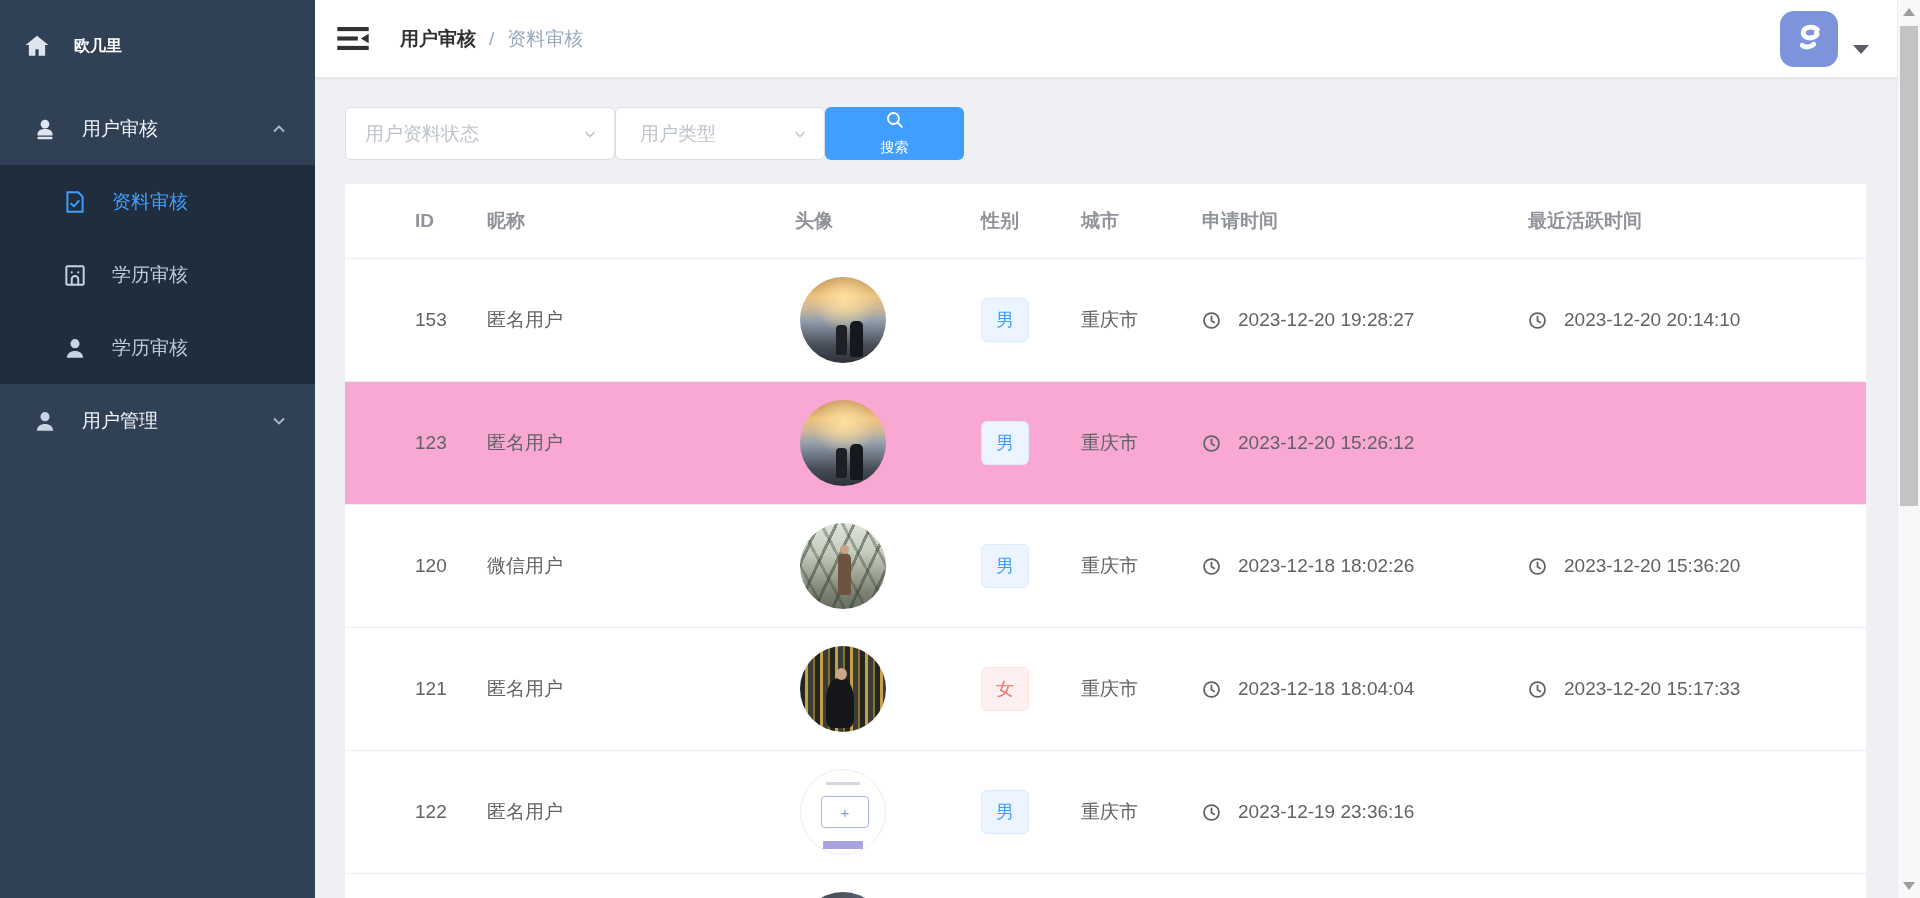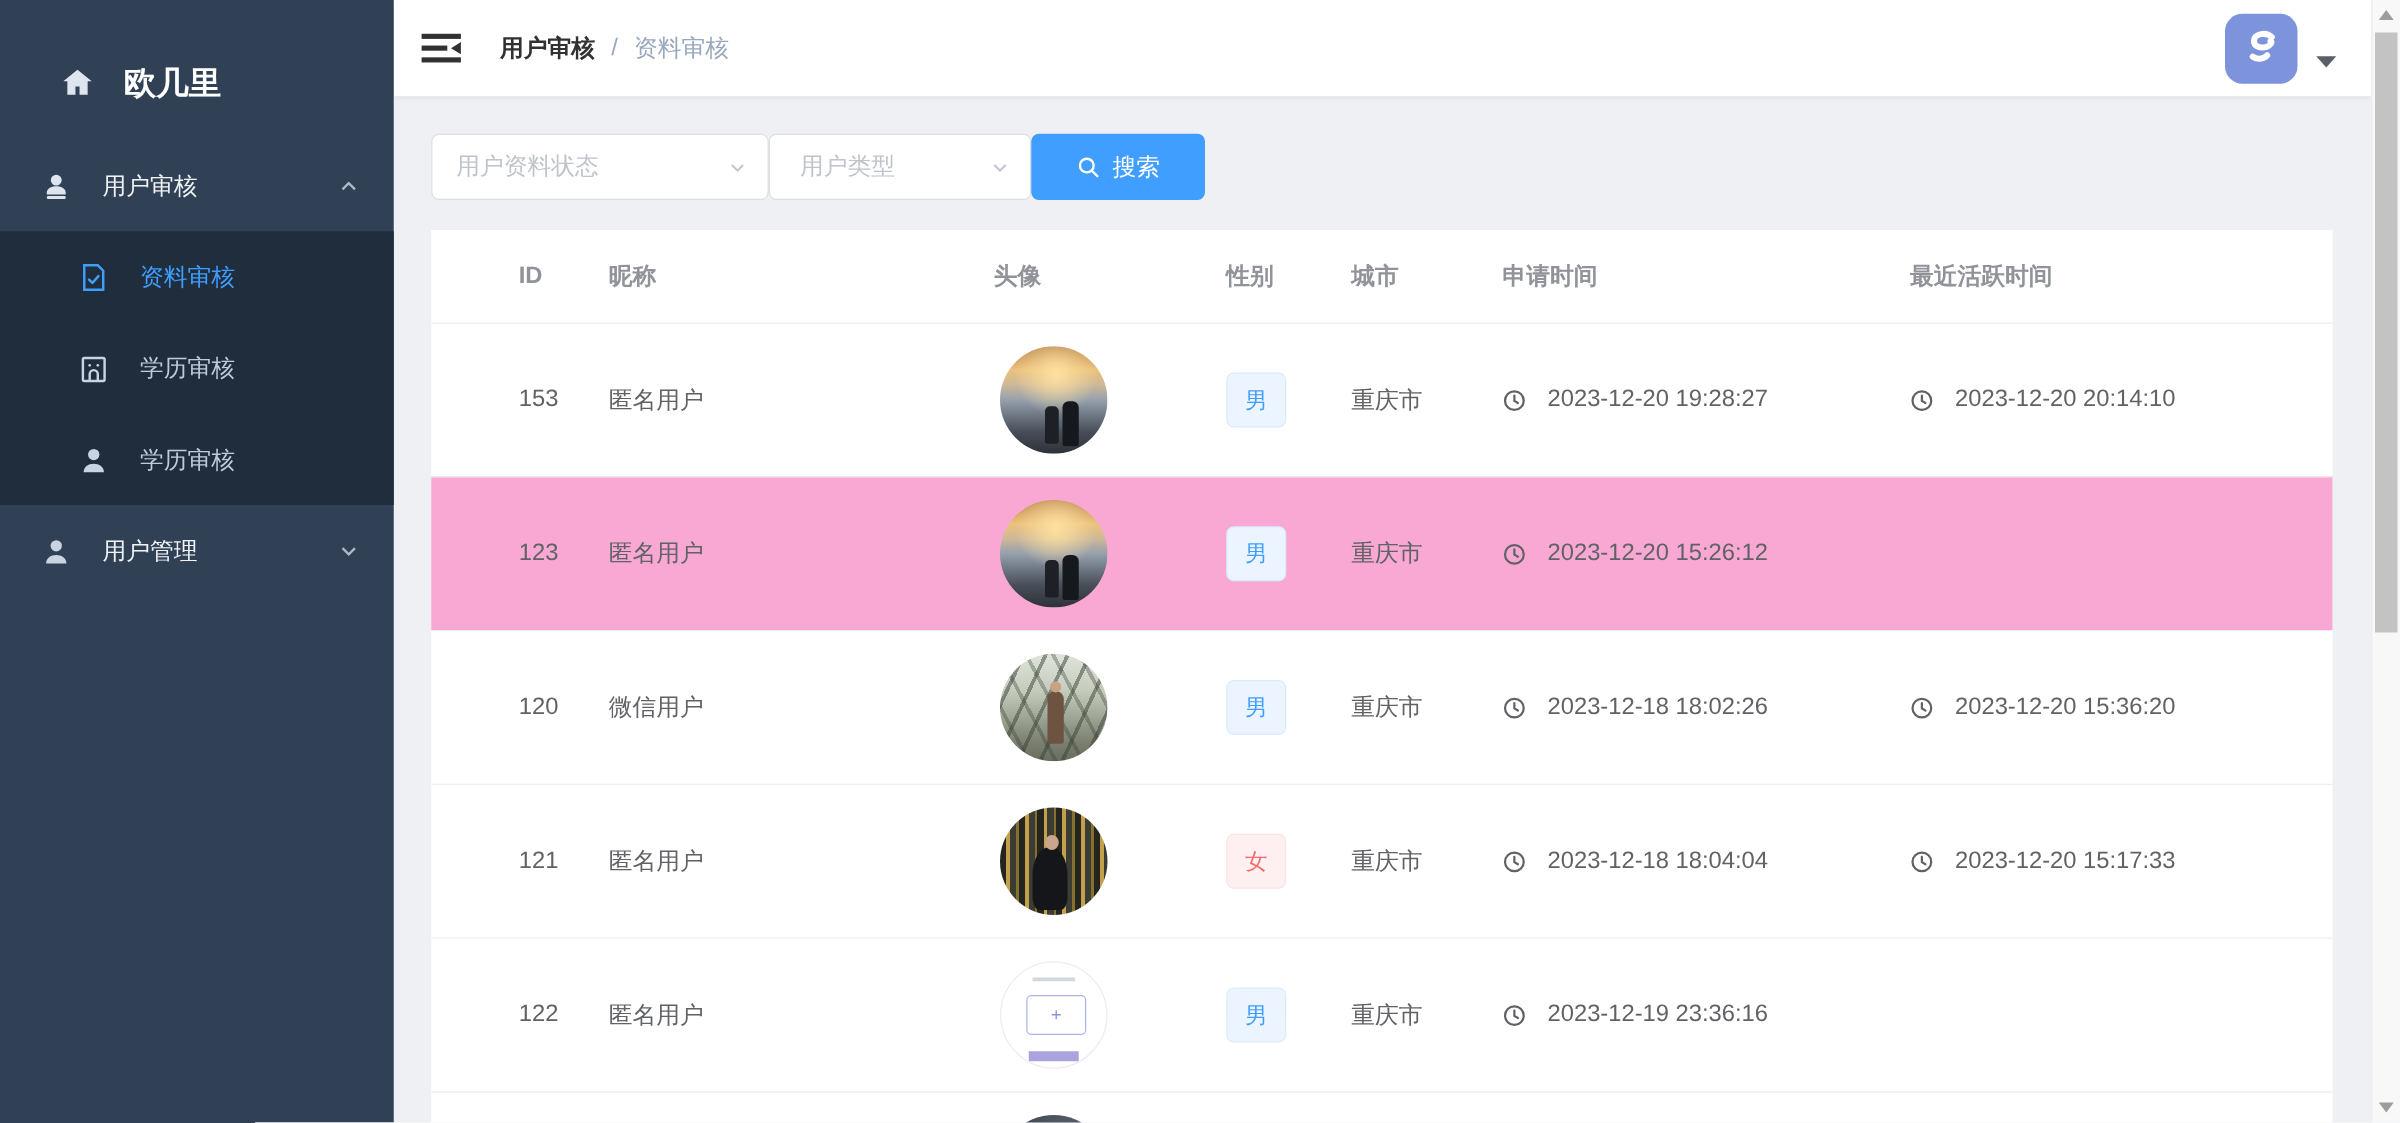"欧几里" .logo-row { font-size: 26px -> 16px; margin-top: 20px -> none; padding: 0 0 0 49px -> 0 0 0 24px }
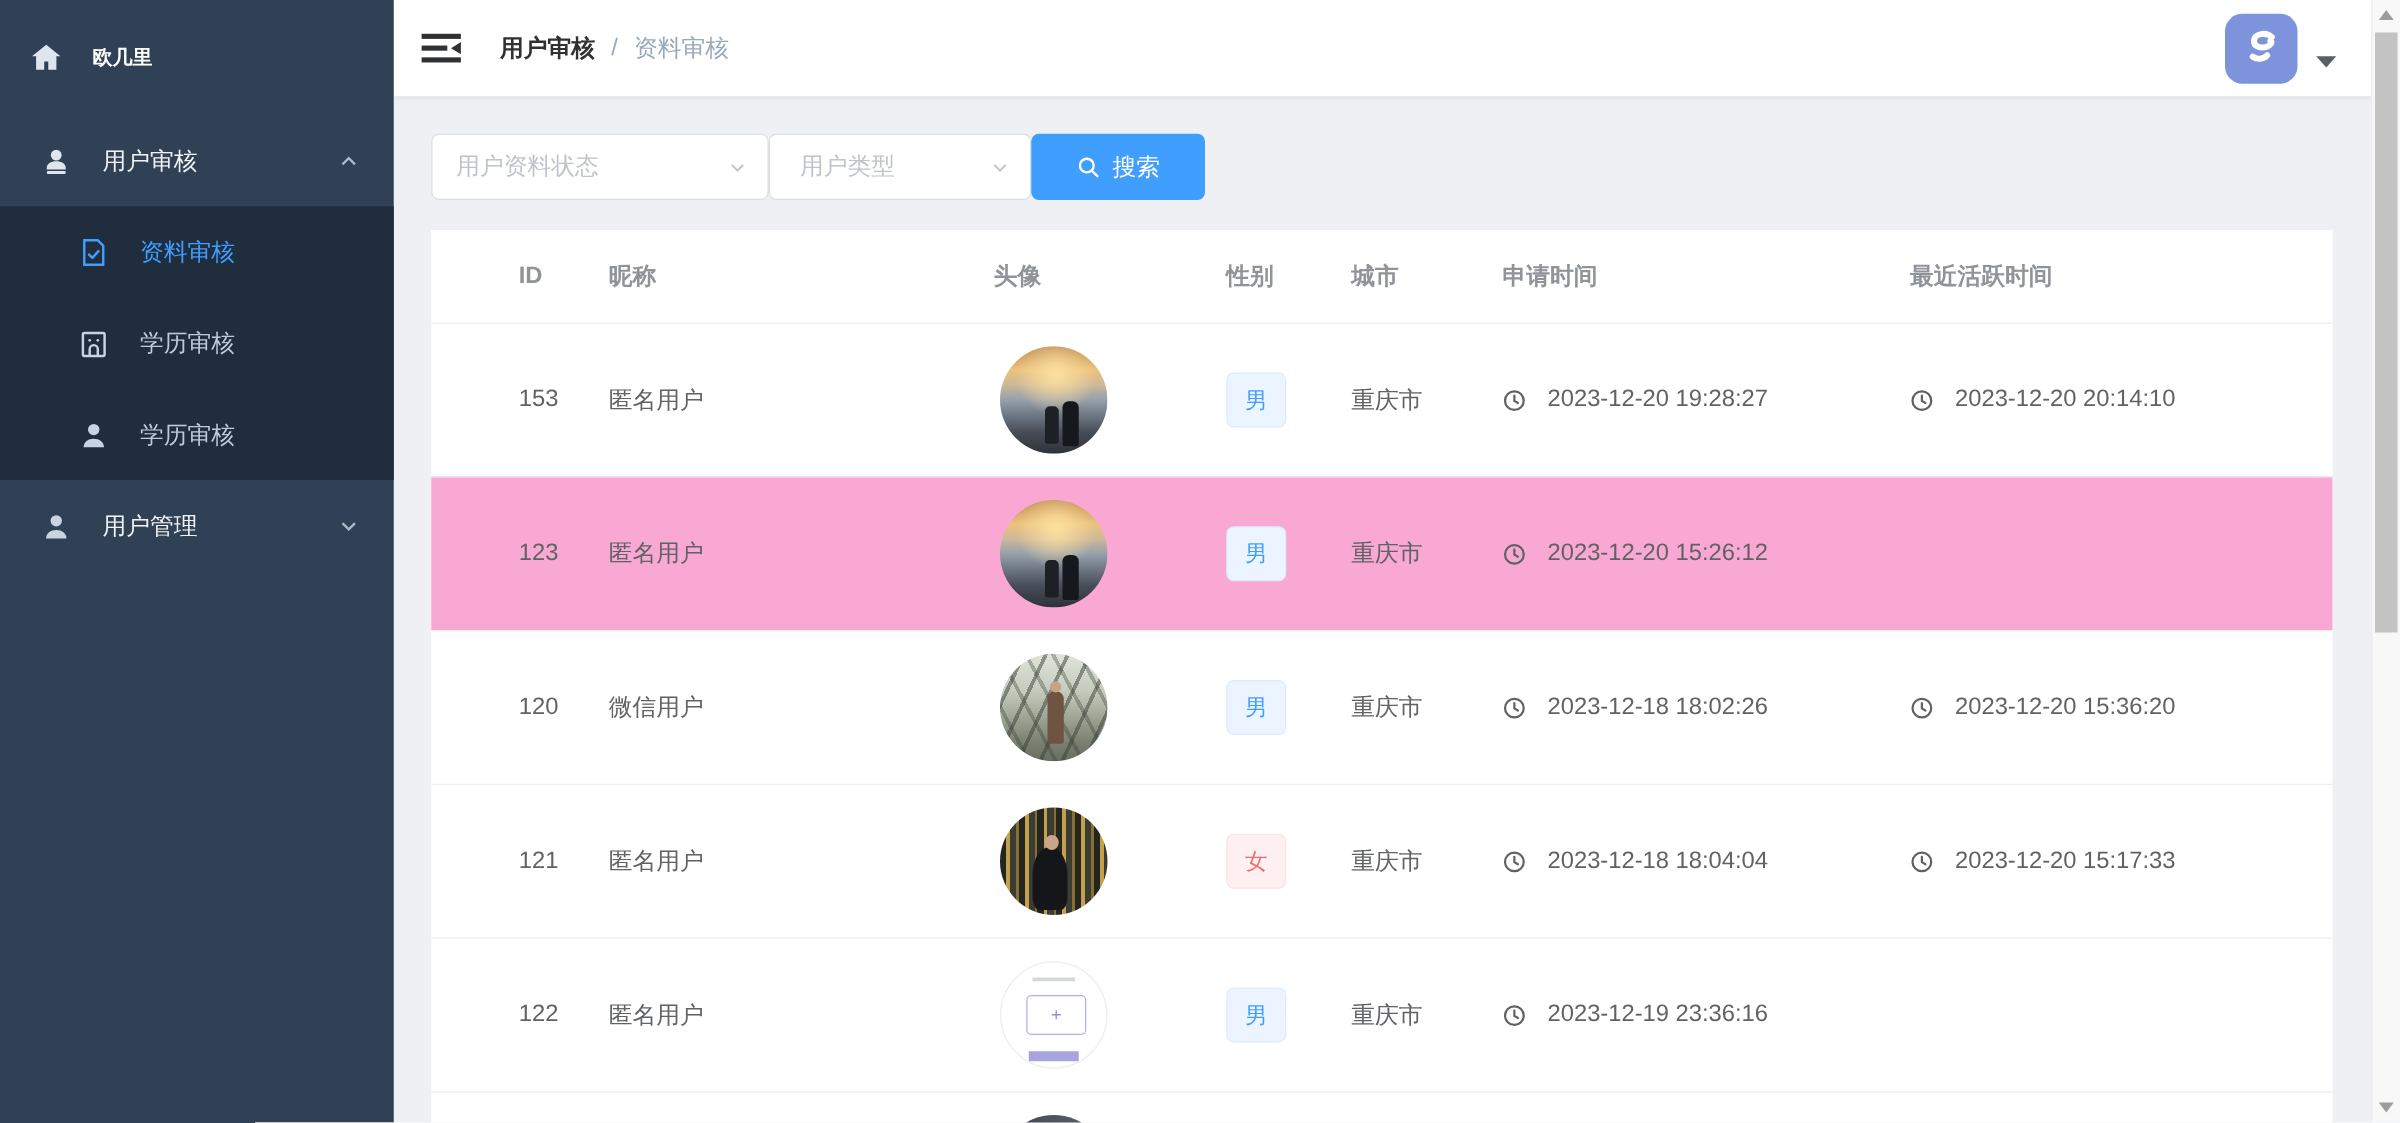"搜索" .search-btn { flex-direction: none -> column; font-size: 19px -> 14px }
